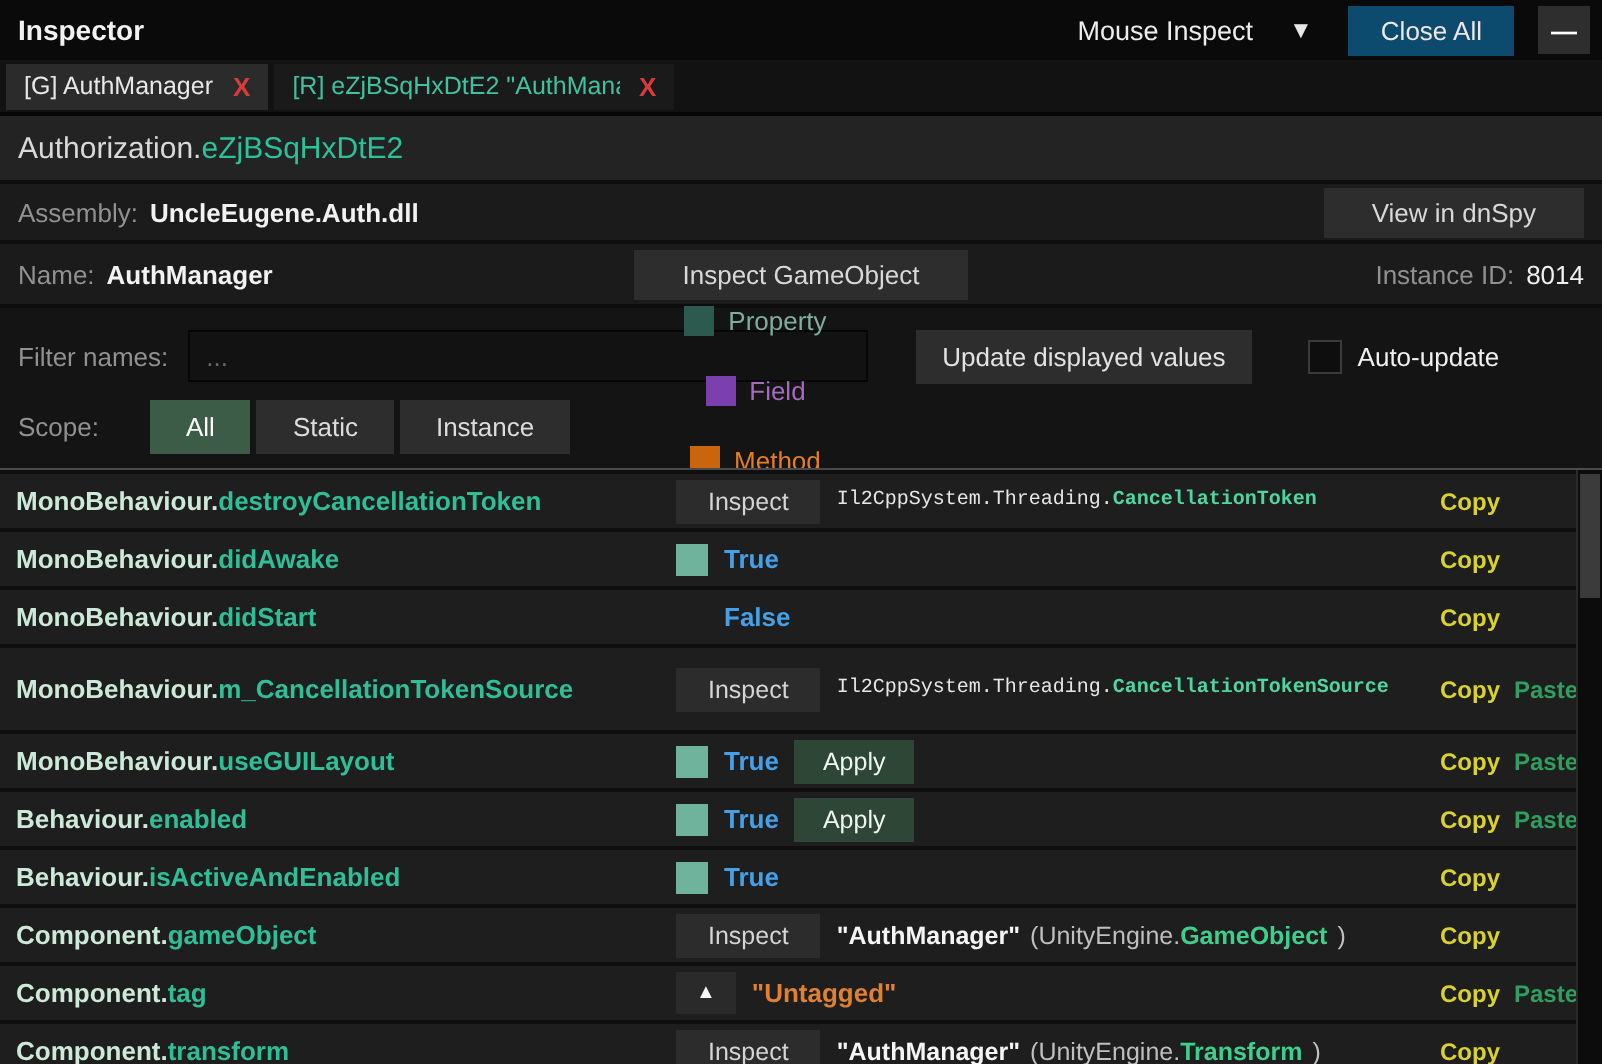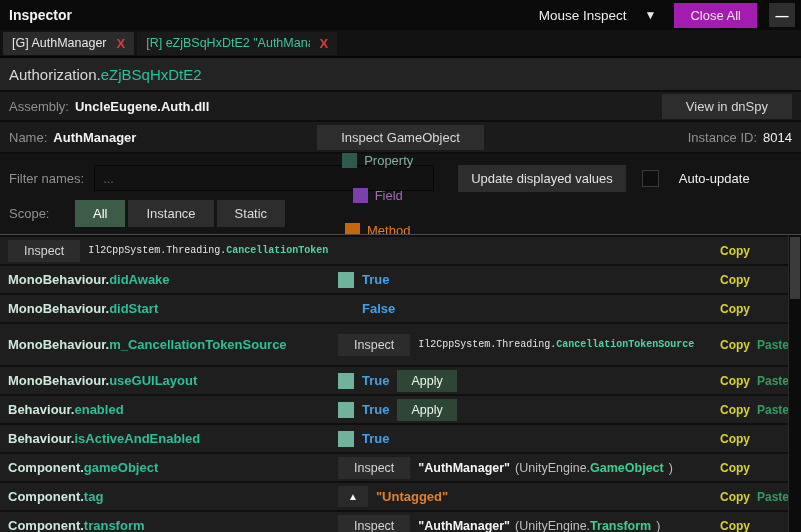"Close All" .close-all-btn { background: #a21caf -> #0c4a6e }
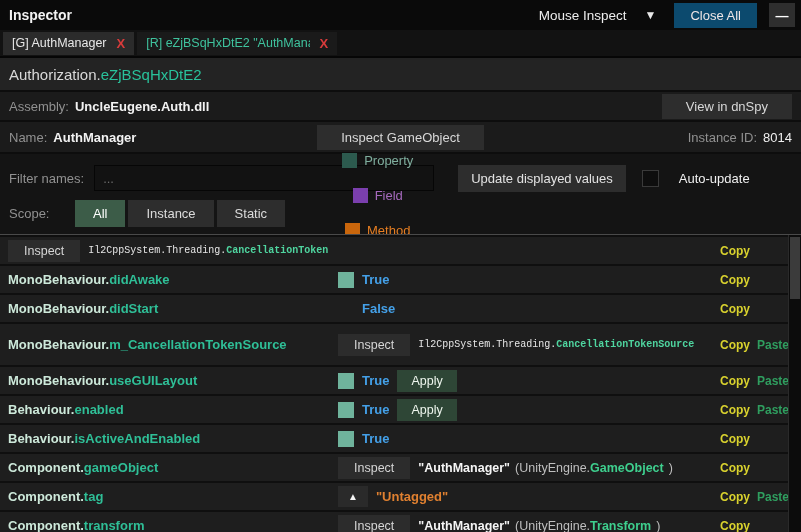"Auto-update" .auto-wrap { gap: 20px -> 8px; margin-left: 6px -> 18px }
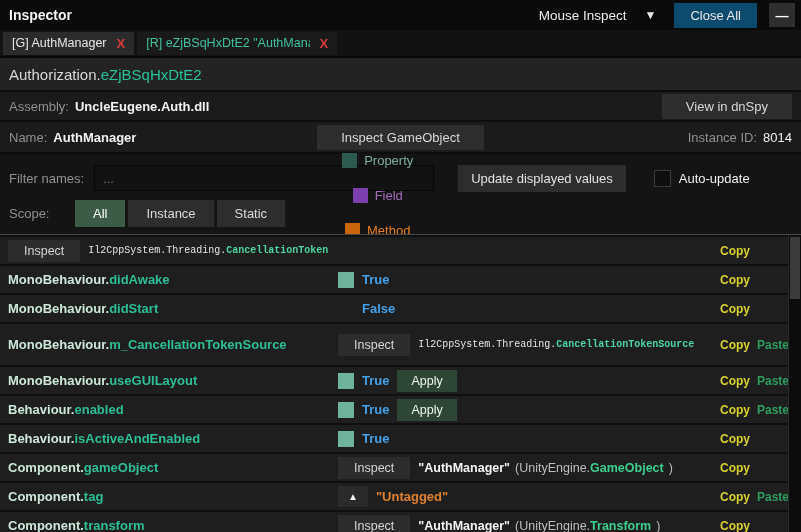"Instance" button.scope-btn { order: before "Static" -> after "Static" }
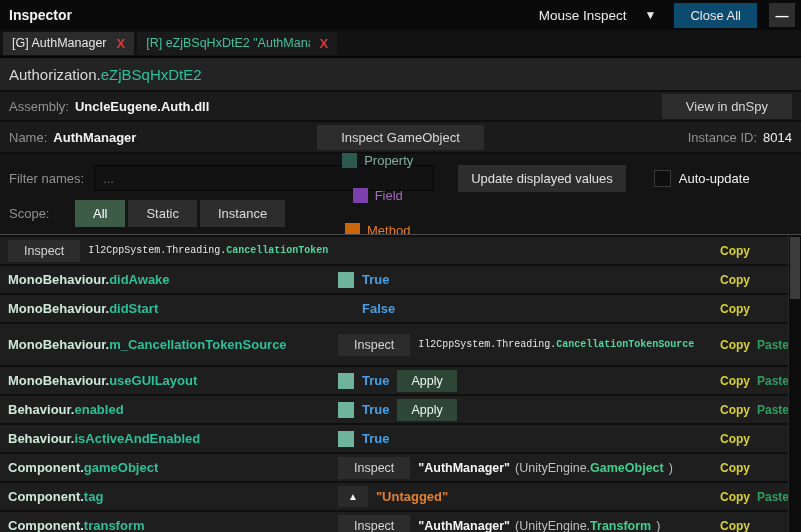"MonoBehaviour.destroyCancellationToken" div.member-name { html: none -> <div><span>MonoBehaviour.</span><span>destroyCancellationToken</span></div> }
